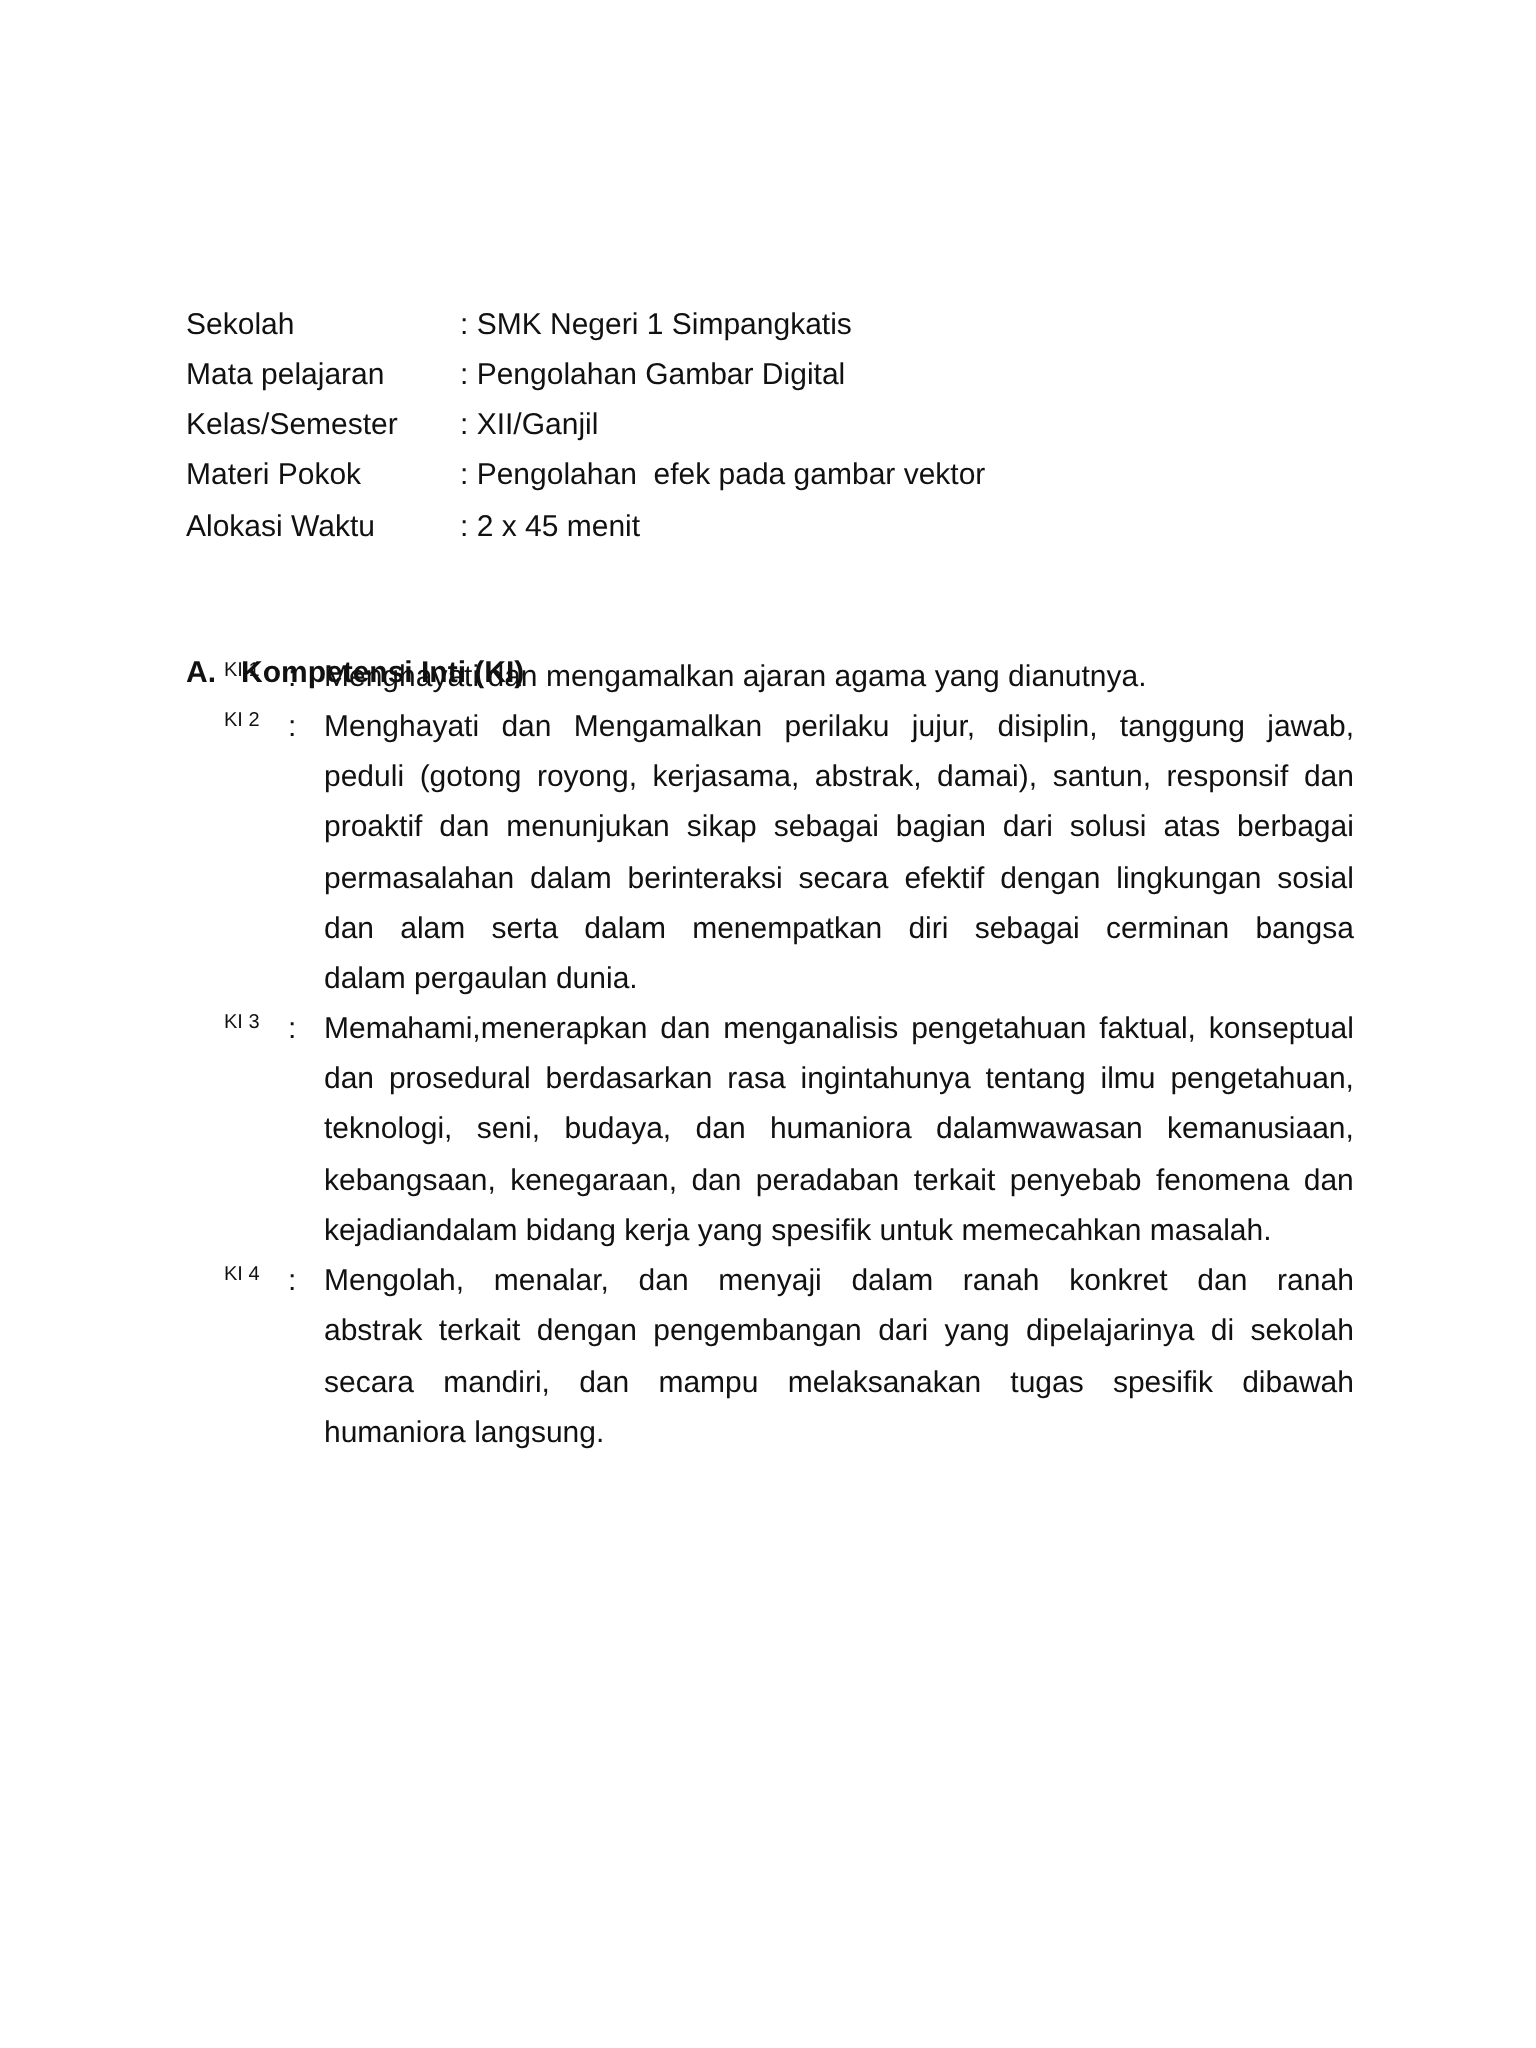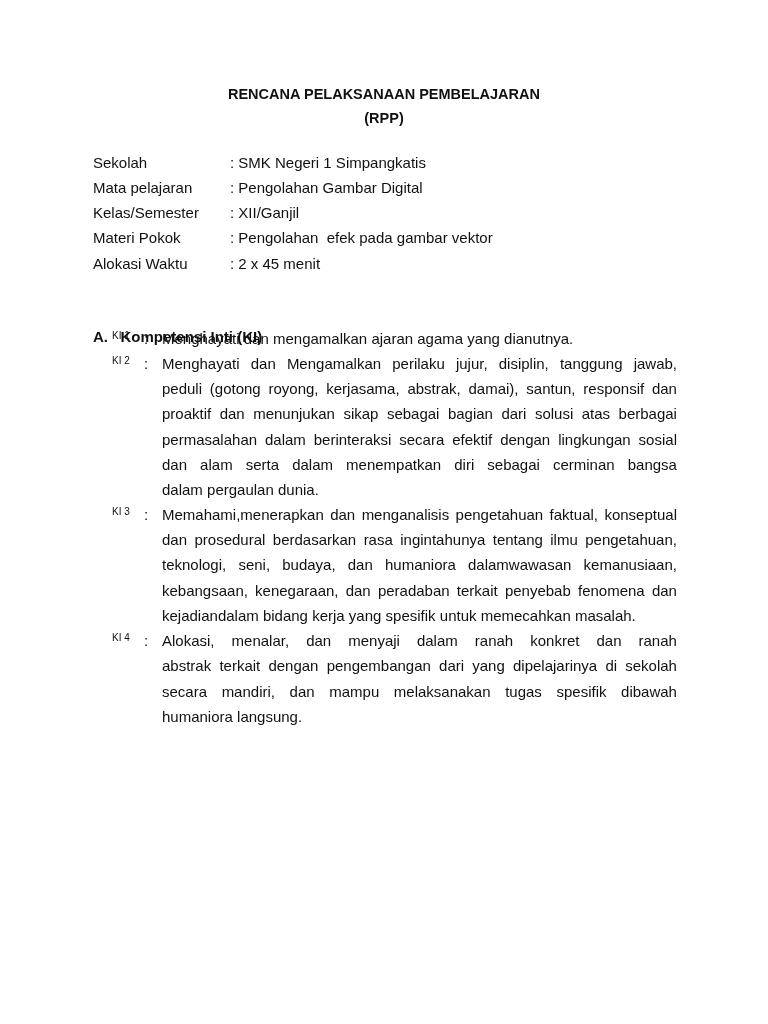"RENCANA PELAKSANAAN PEMBELAJARAN" div.title { html: <div>RENCANA PELAKSANAAN PEMBELAJARAN</div> -> none }
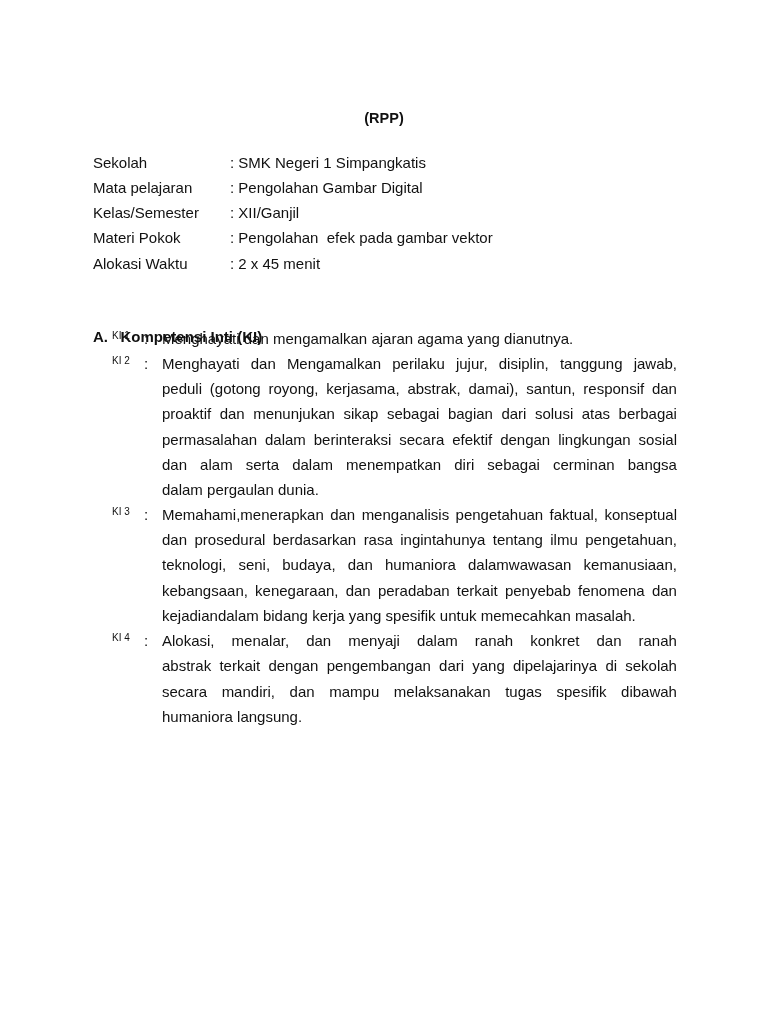"(RPP)" div.title { html: <div>(RPP)</div> -> none }
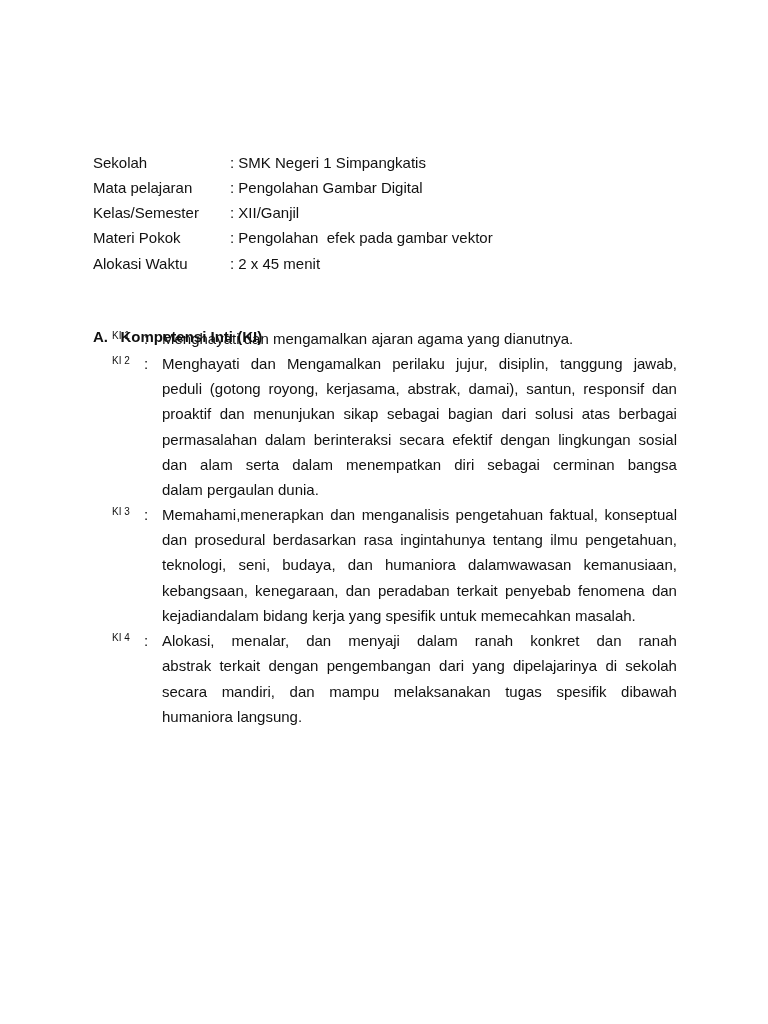"Alokasi," span.w { text: Alokasi -> Mengolah }
